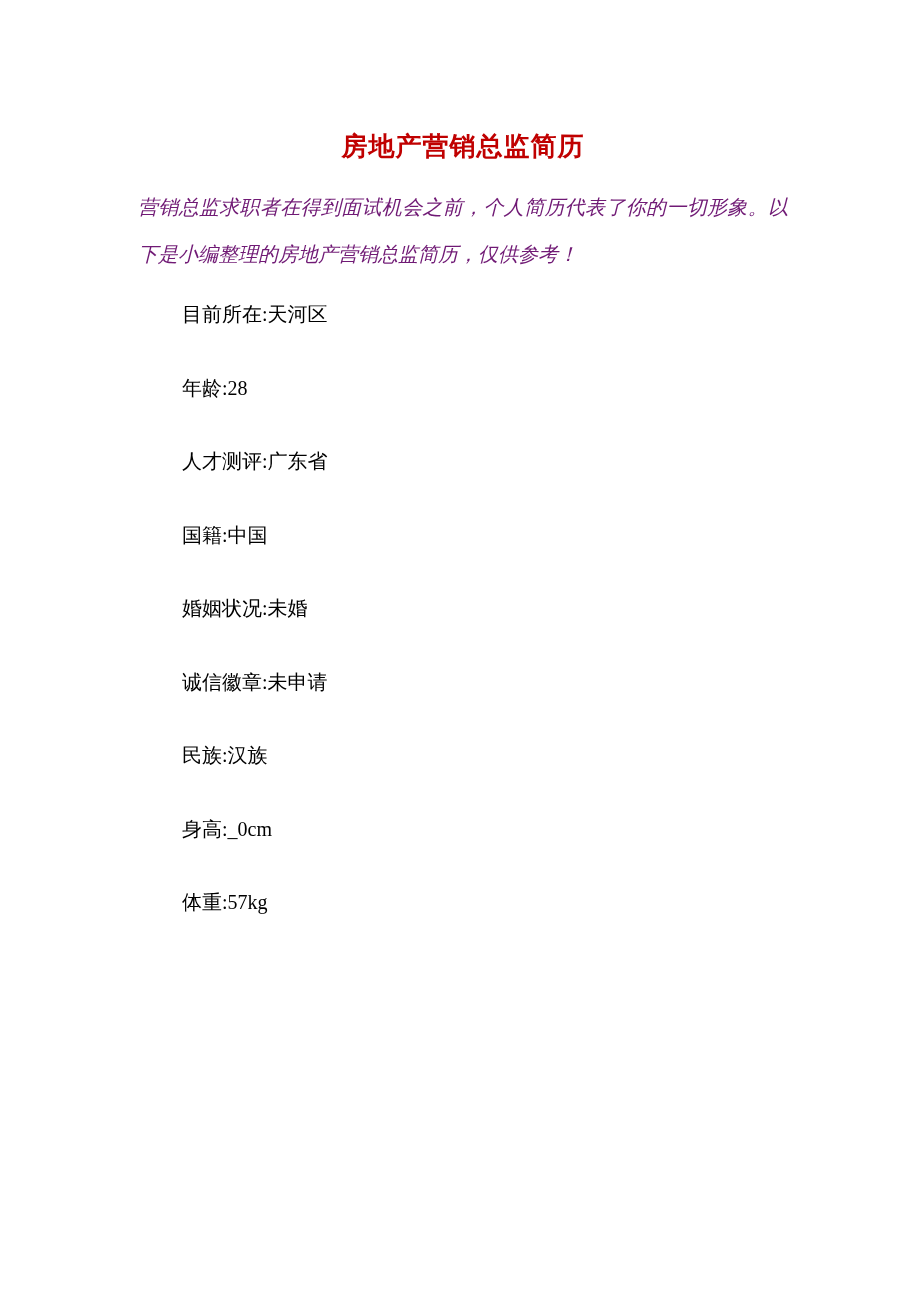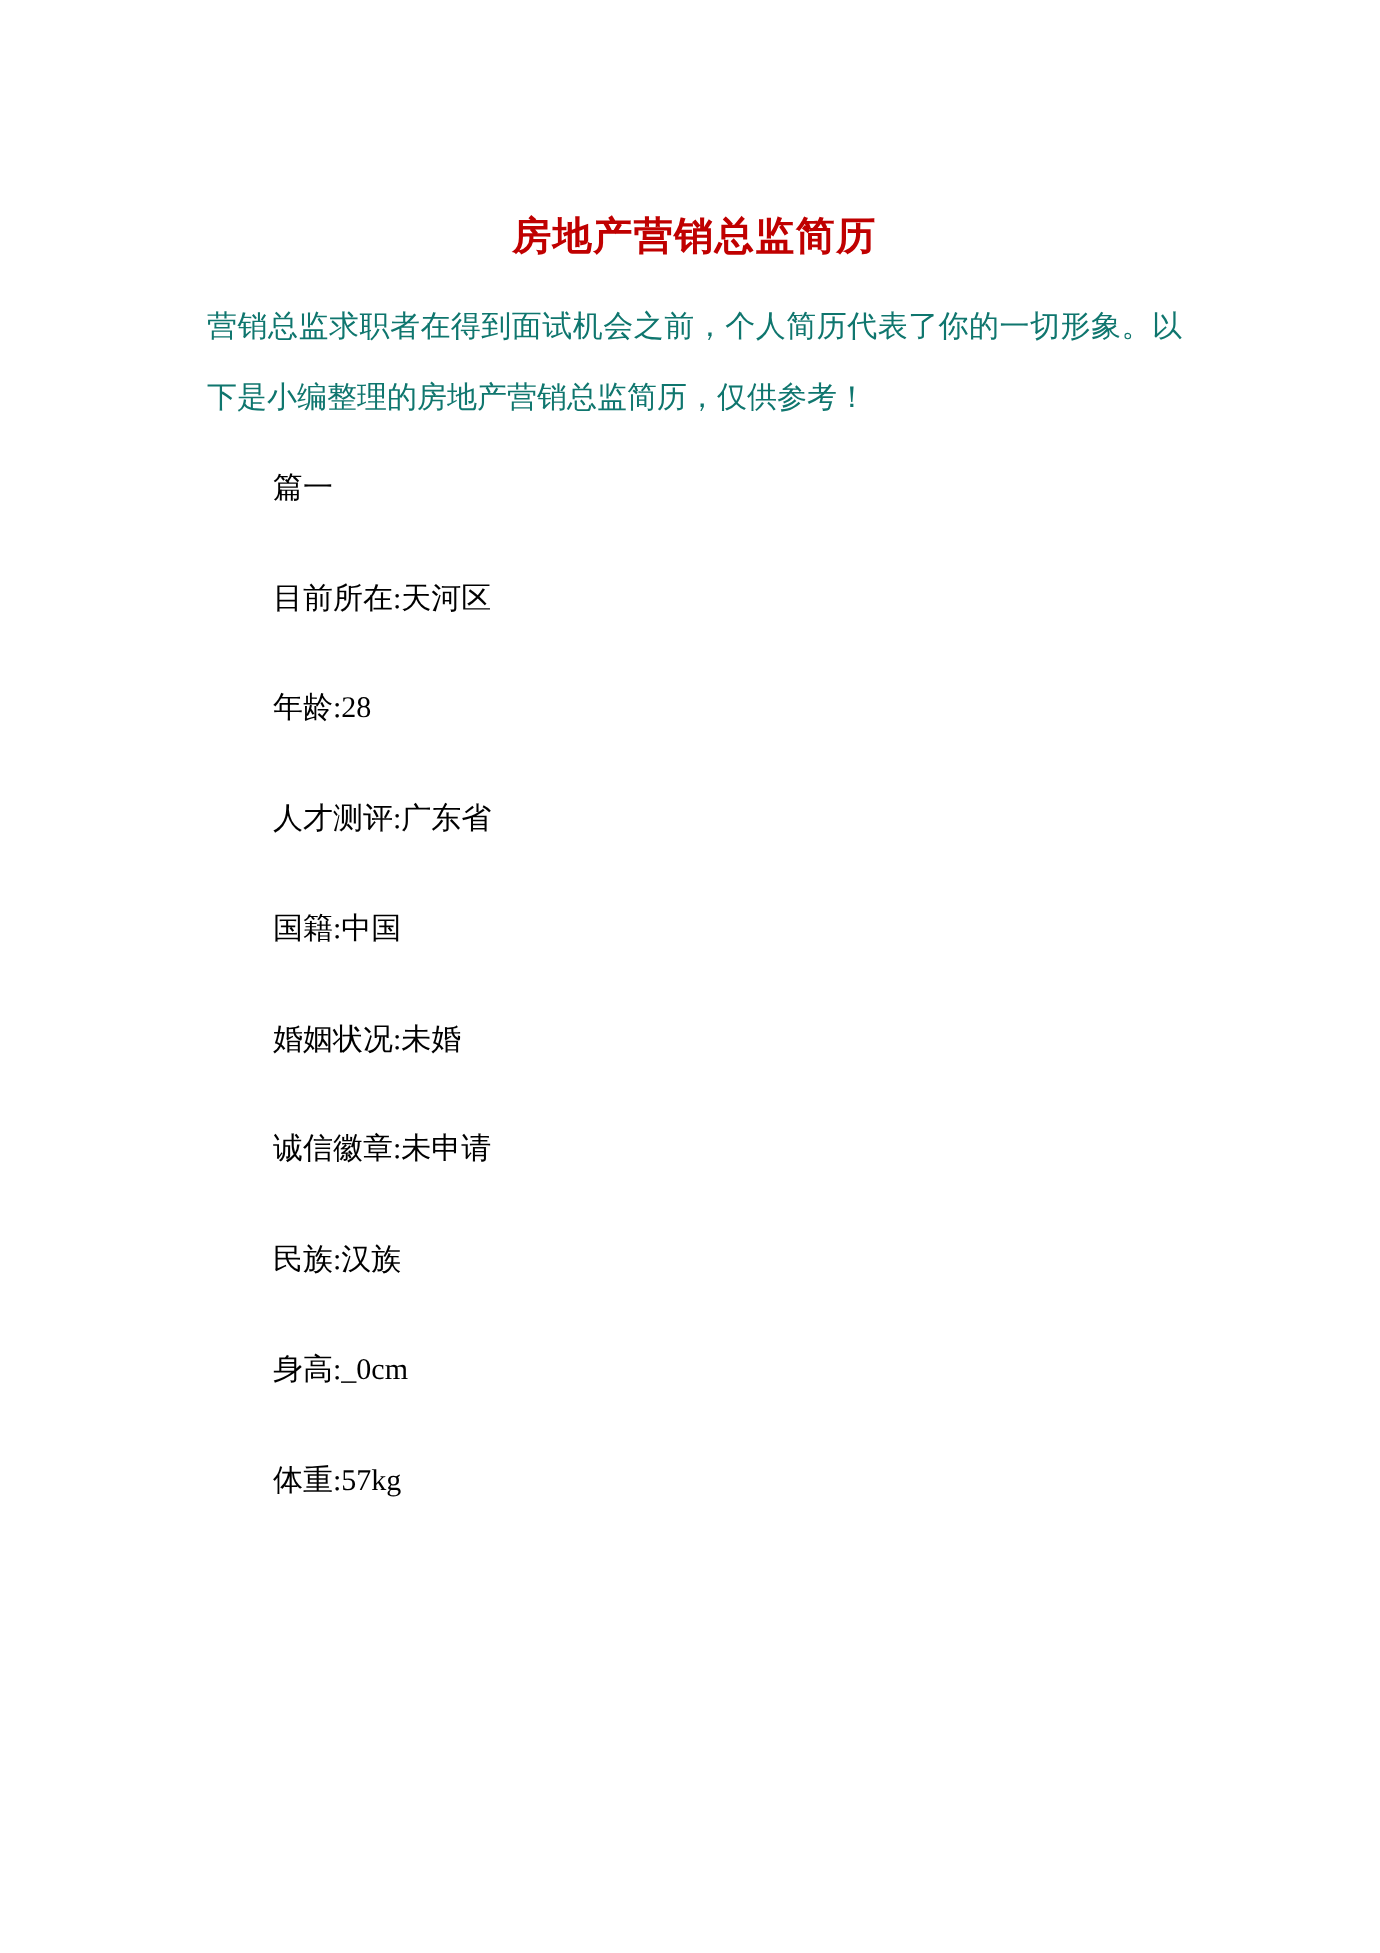"房地产营销总监简历" .doc-title { margin: 11px -> 0 }
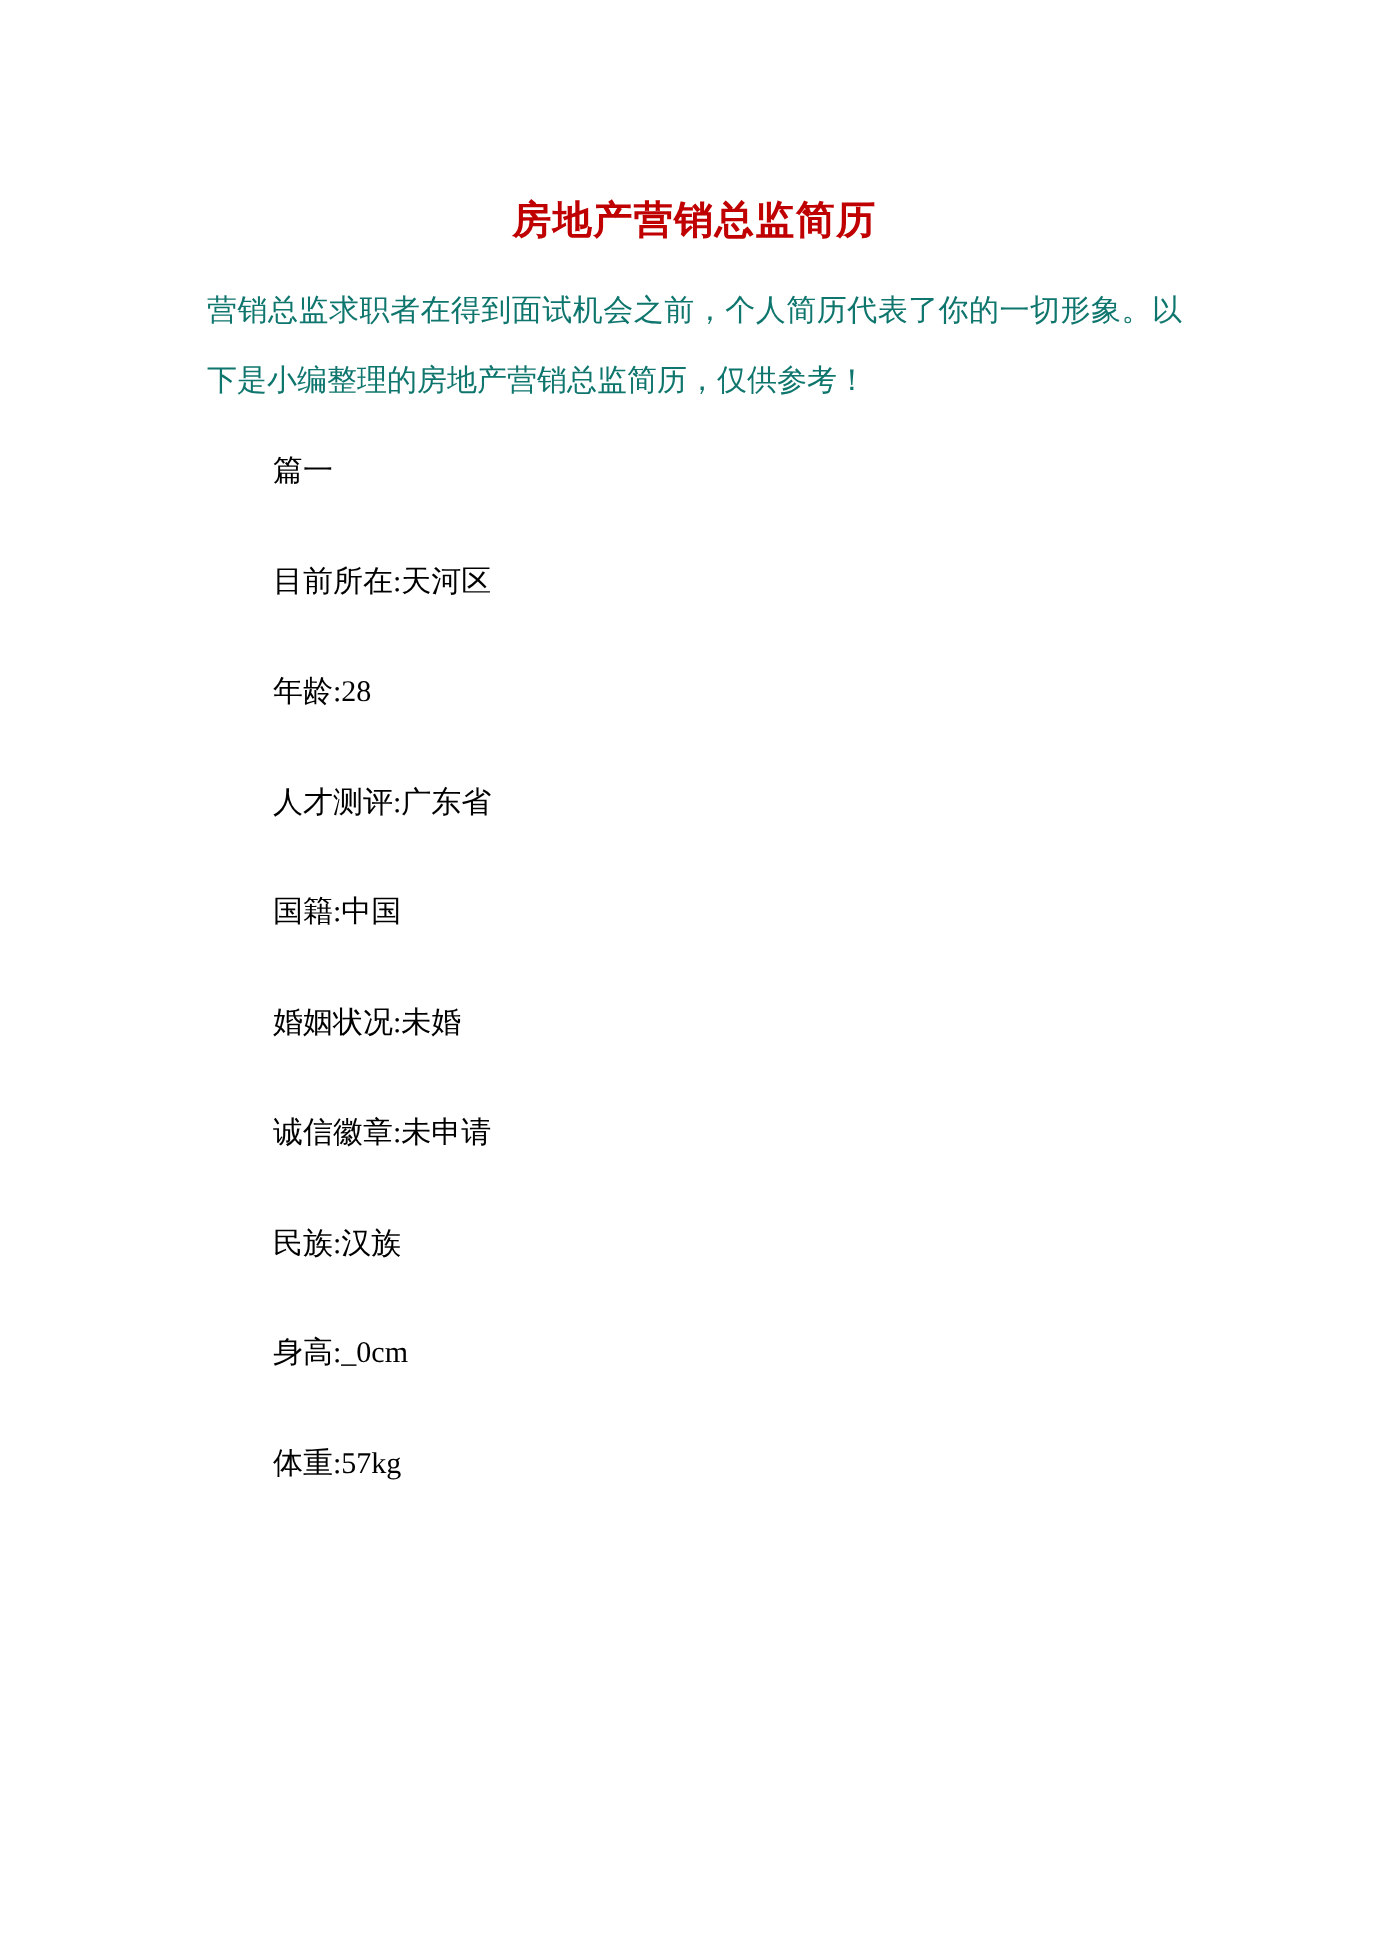"营销总监求职者在得到面试机会之前，个人简历代表了你的一切形象。以下是小编整理的房" .intro { color: #0f766e -> #701a75; font-style: none -> italic }
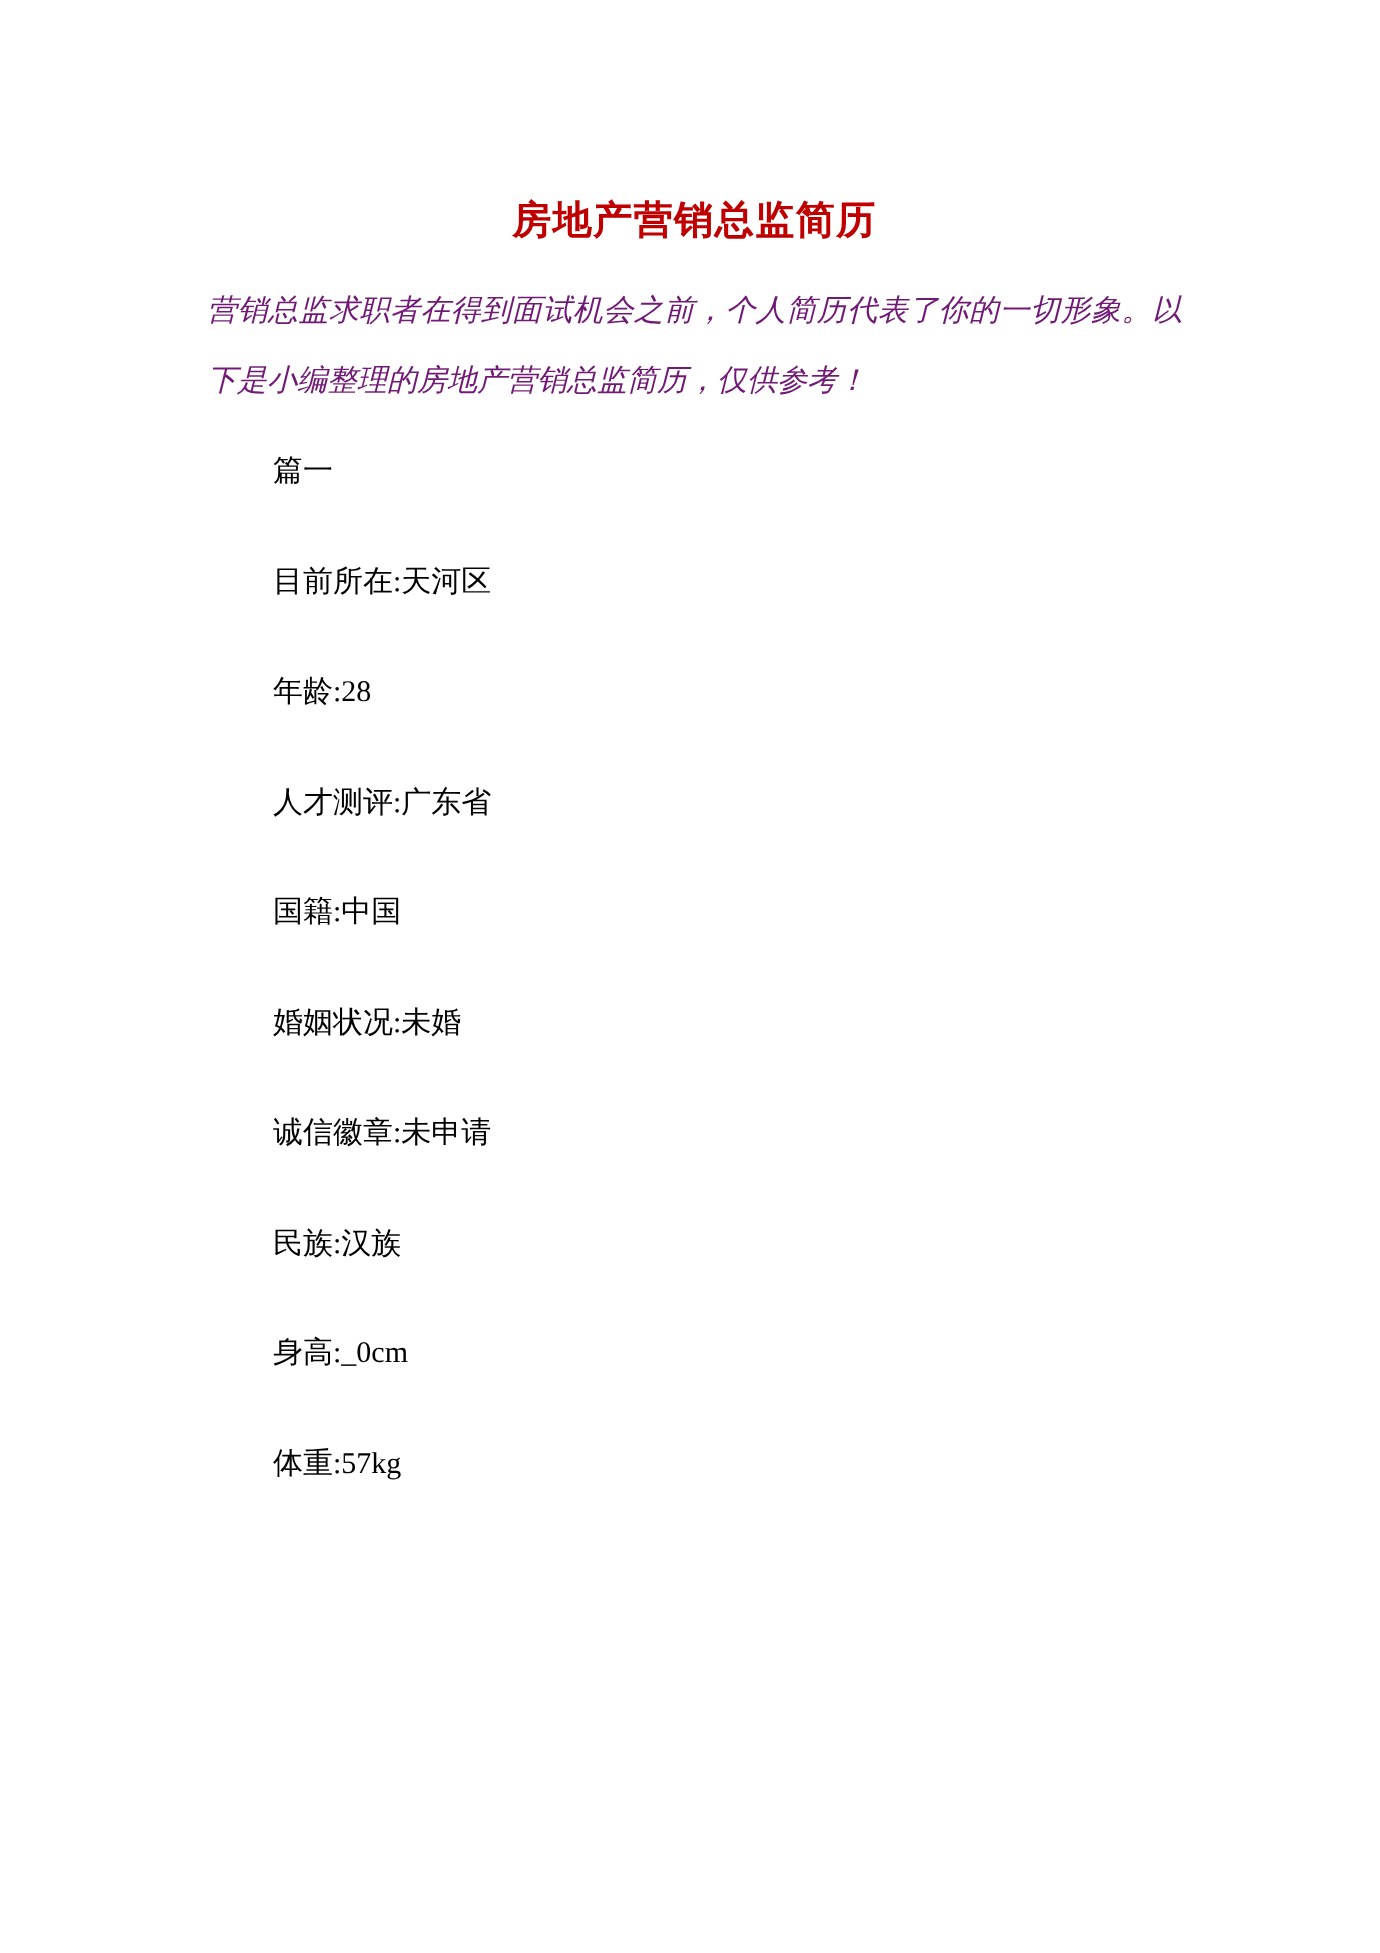"篇一" p.line { html: <p>篇一</p> -> none }
